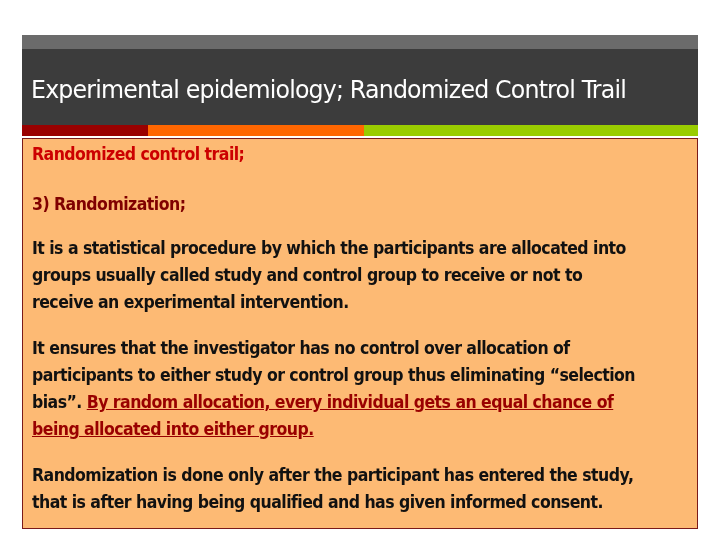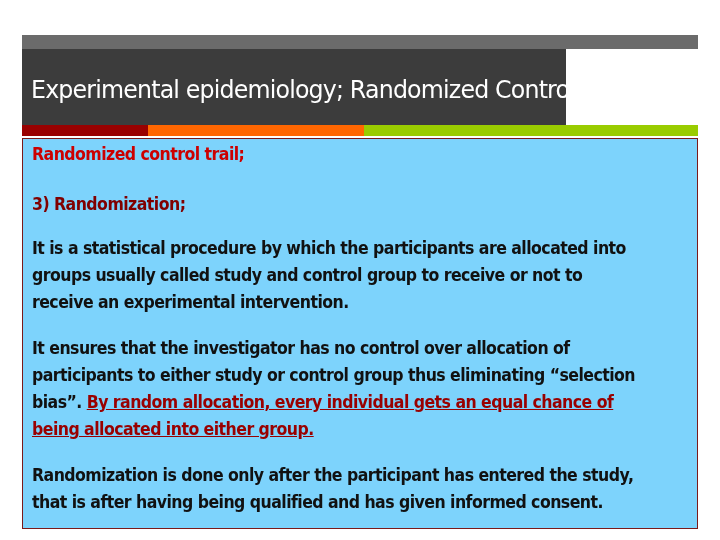"Experimental epidemiology; Randomized" .title-band { width: 544px -> 676px }
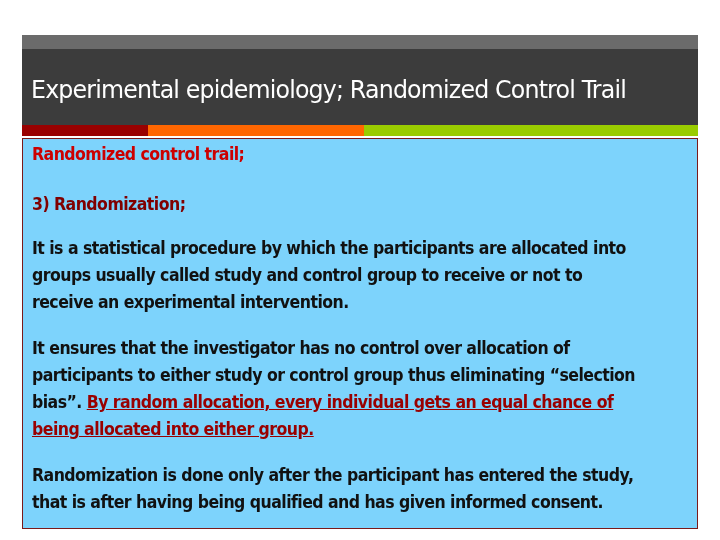"Randomized control trail;" .content { background: #7dd3fc -> #fdba74 }
